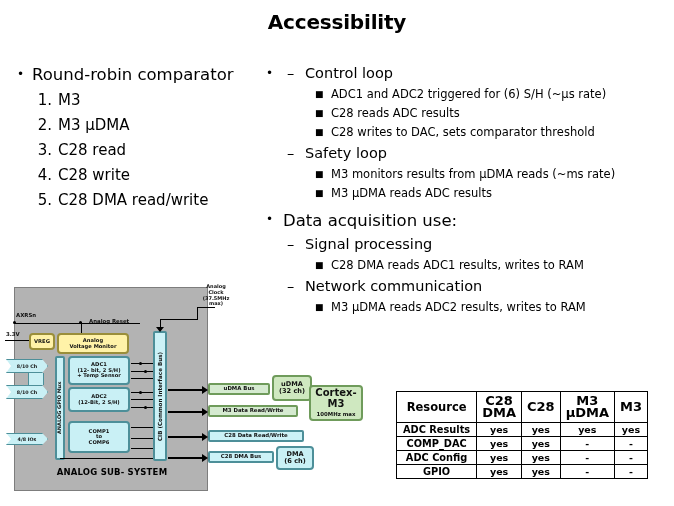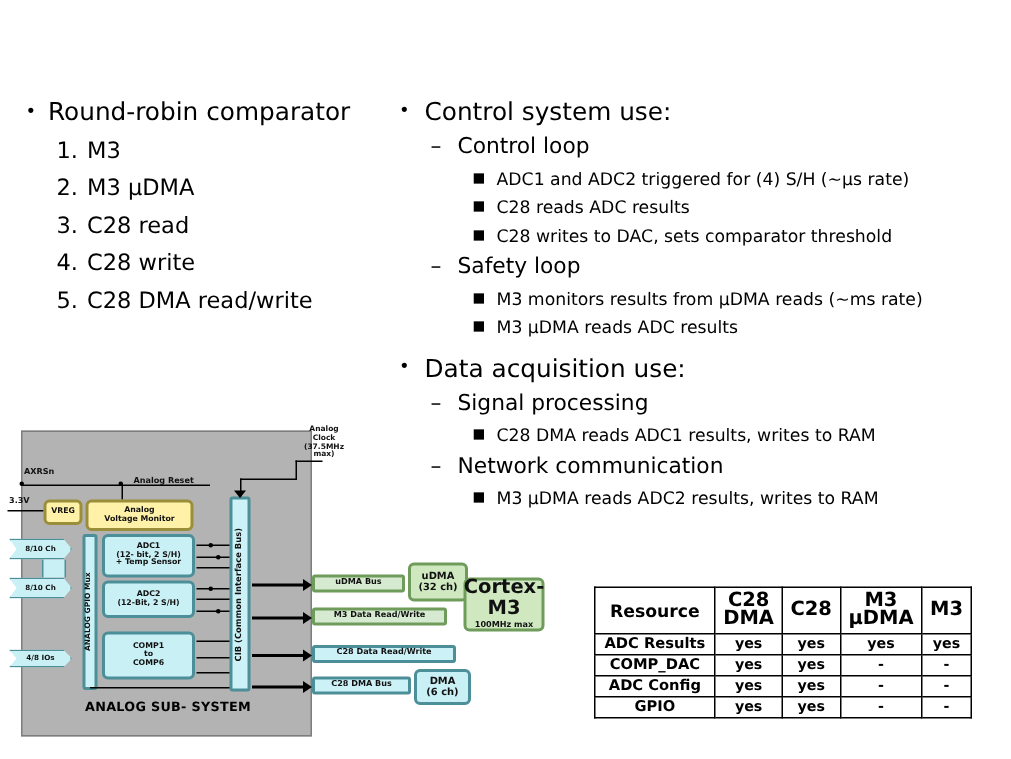"Accessibility" div.title { html: none -> <div>Accessibility</div> }
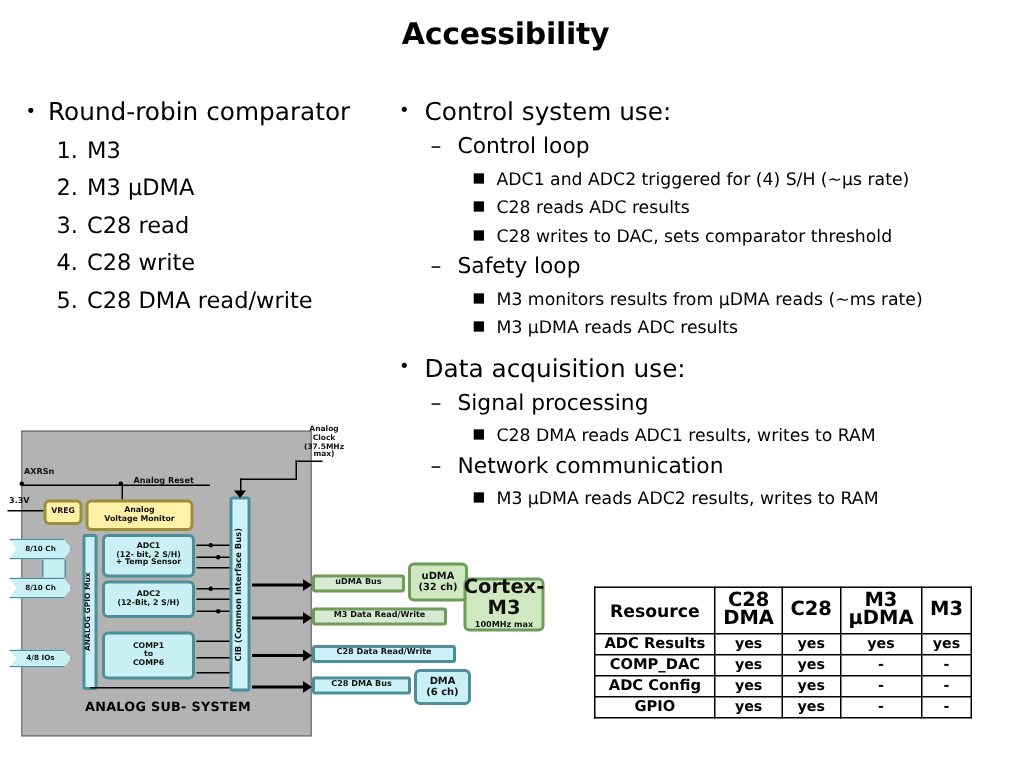"Control system use:" span { html: <span>Control system use:</span> -> none }
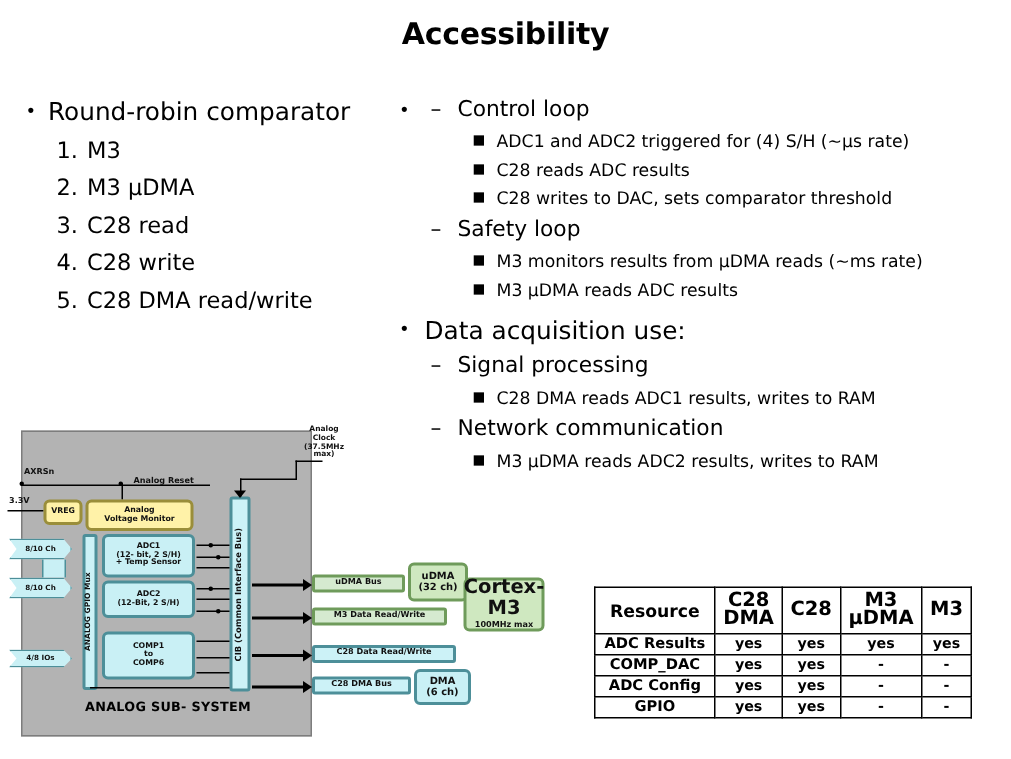"ADC1 and ADC2 triggered for" span { text: 4 -> 6 }
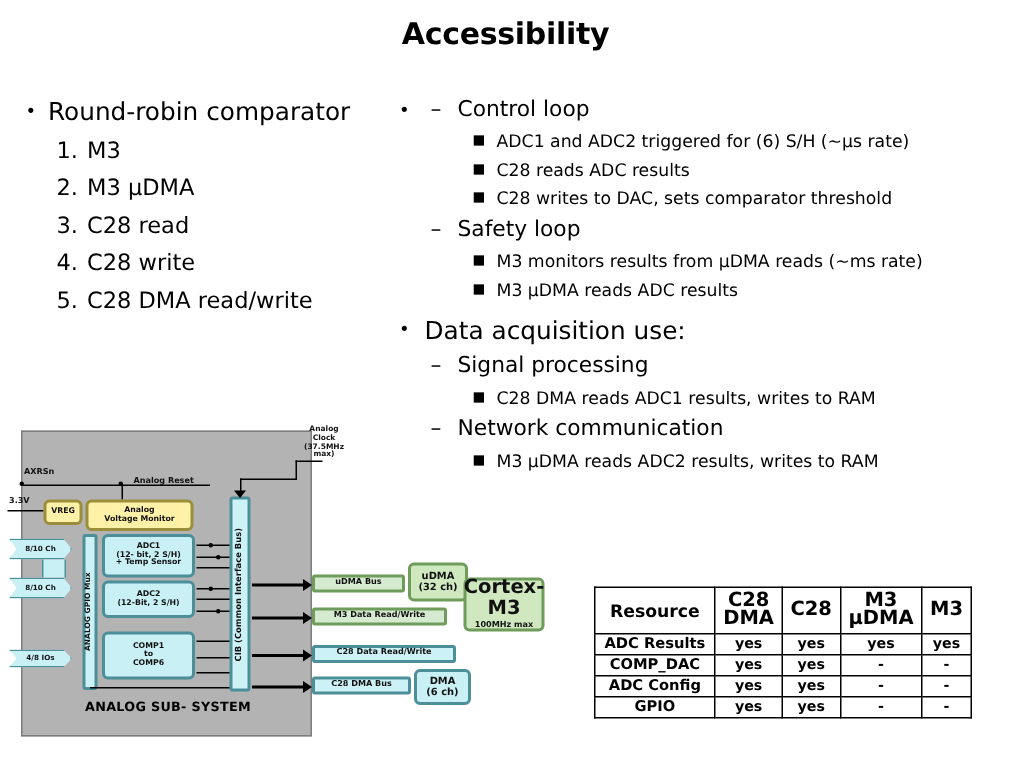"Cortex-M3" span { font-size: 13px -> 10px }
